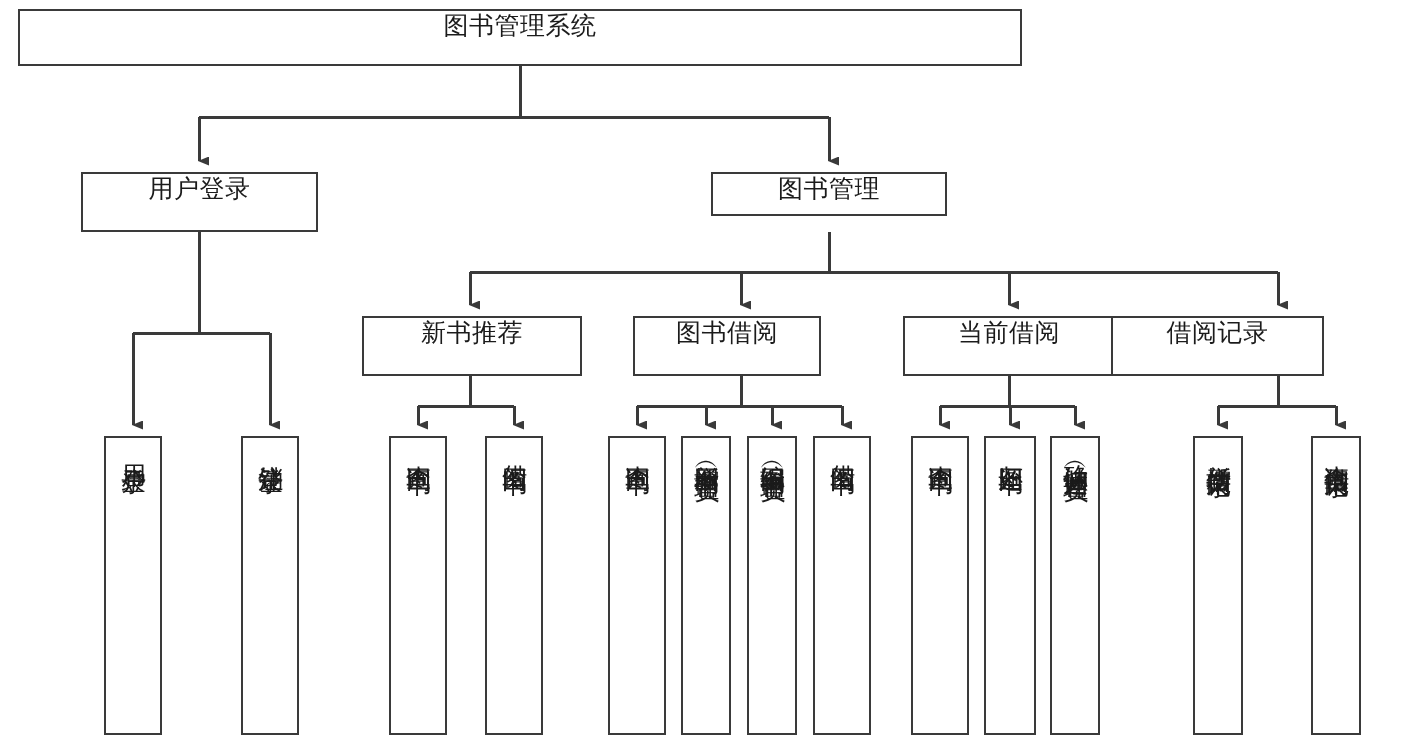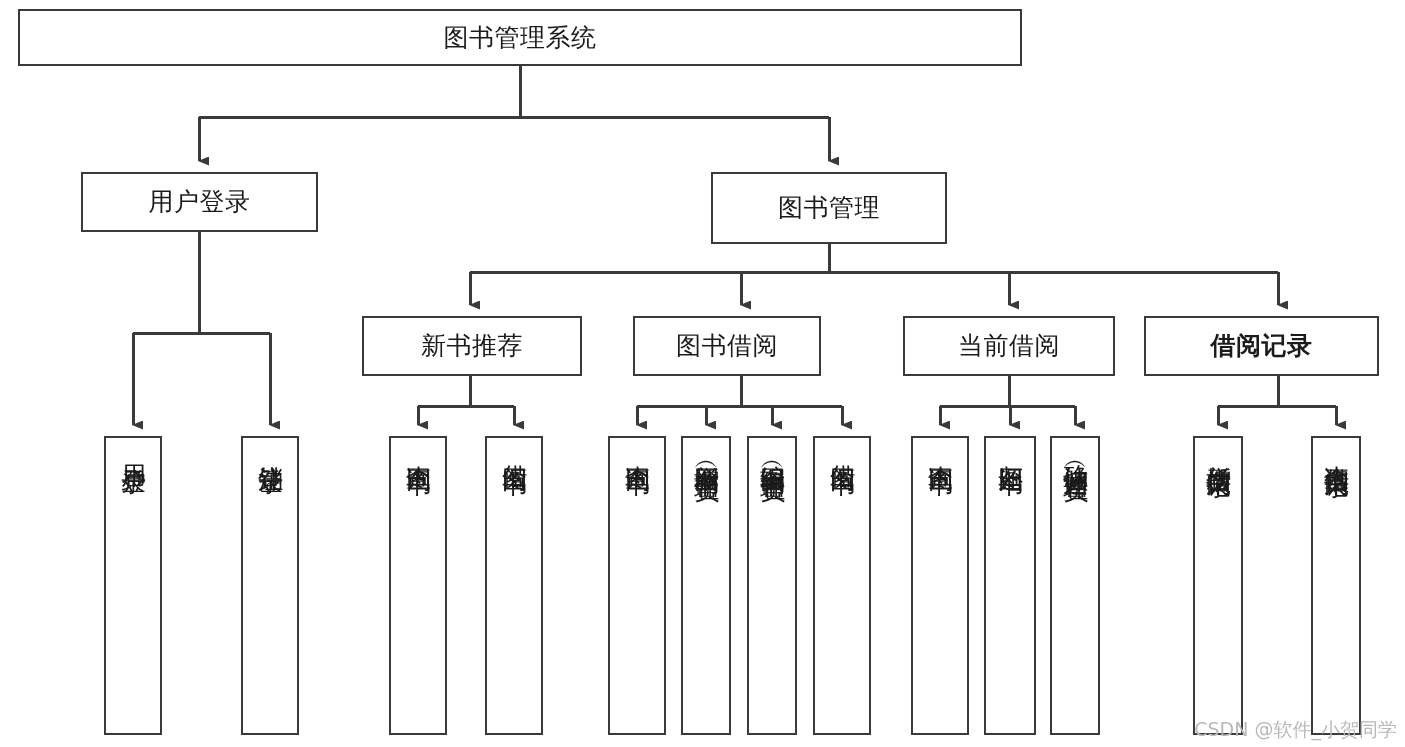"图书管理系统" .node { align-items: center -> none }
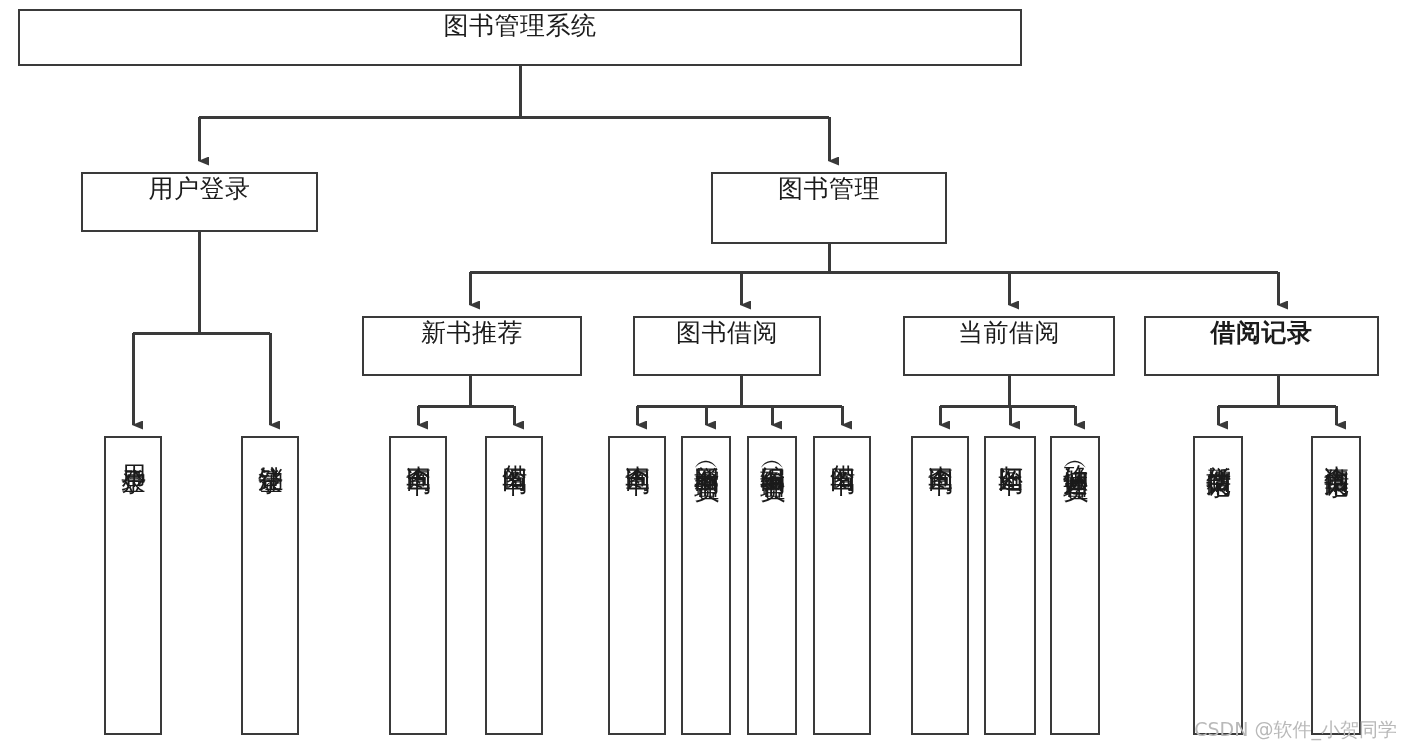"图书管理" div.node { height: 72px -> 44px }
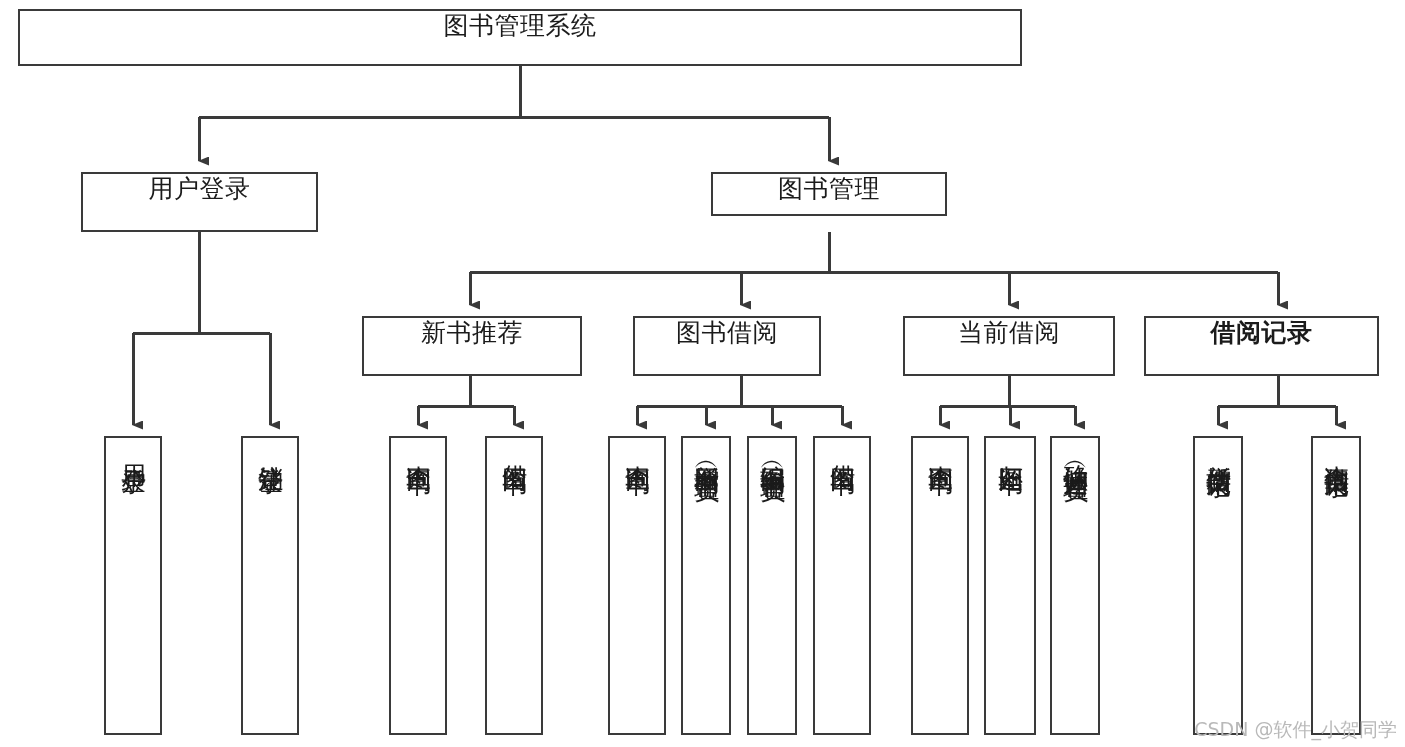"借阅记录" div.node { font-weight: bold -> none; left: 1144px -> 1111px; width: 235px -> 213px }
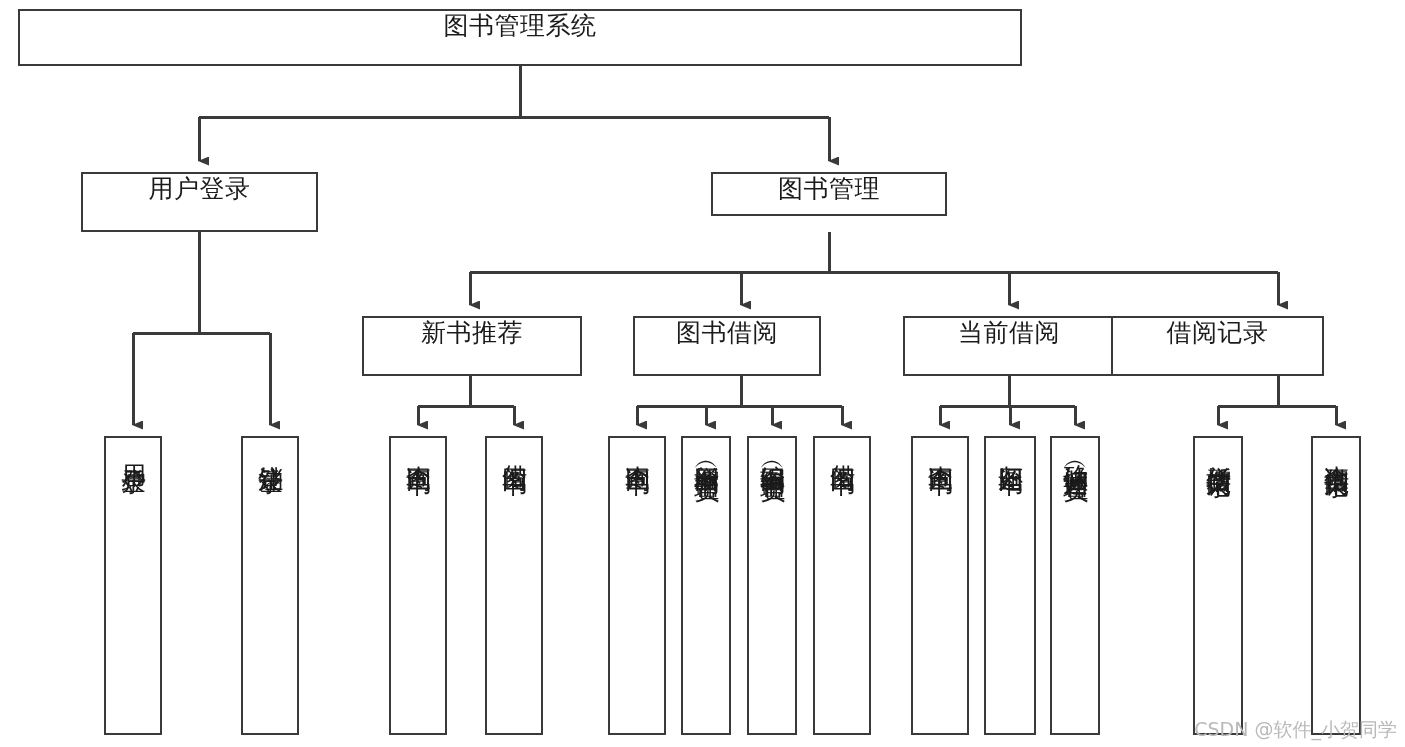"CSDN @软件_小贺同学" div { html: <div>CSDN @软件_小贺同学</div> -> none }
